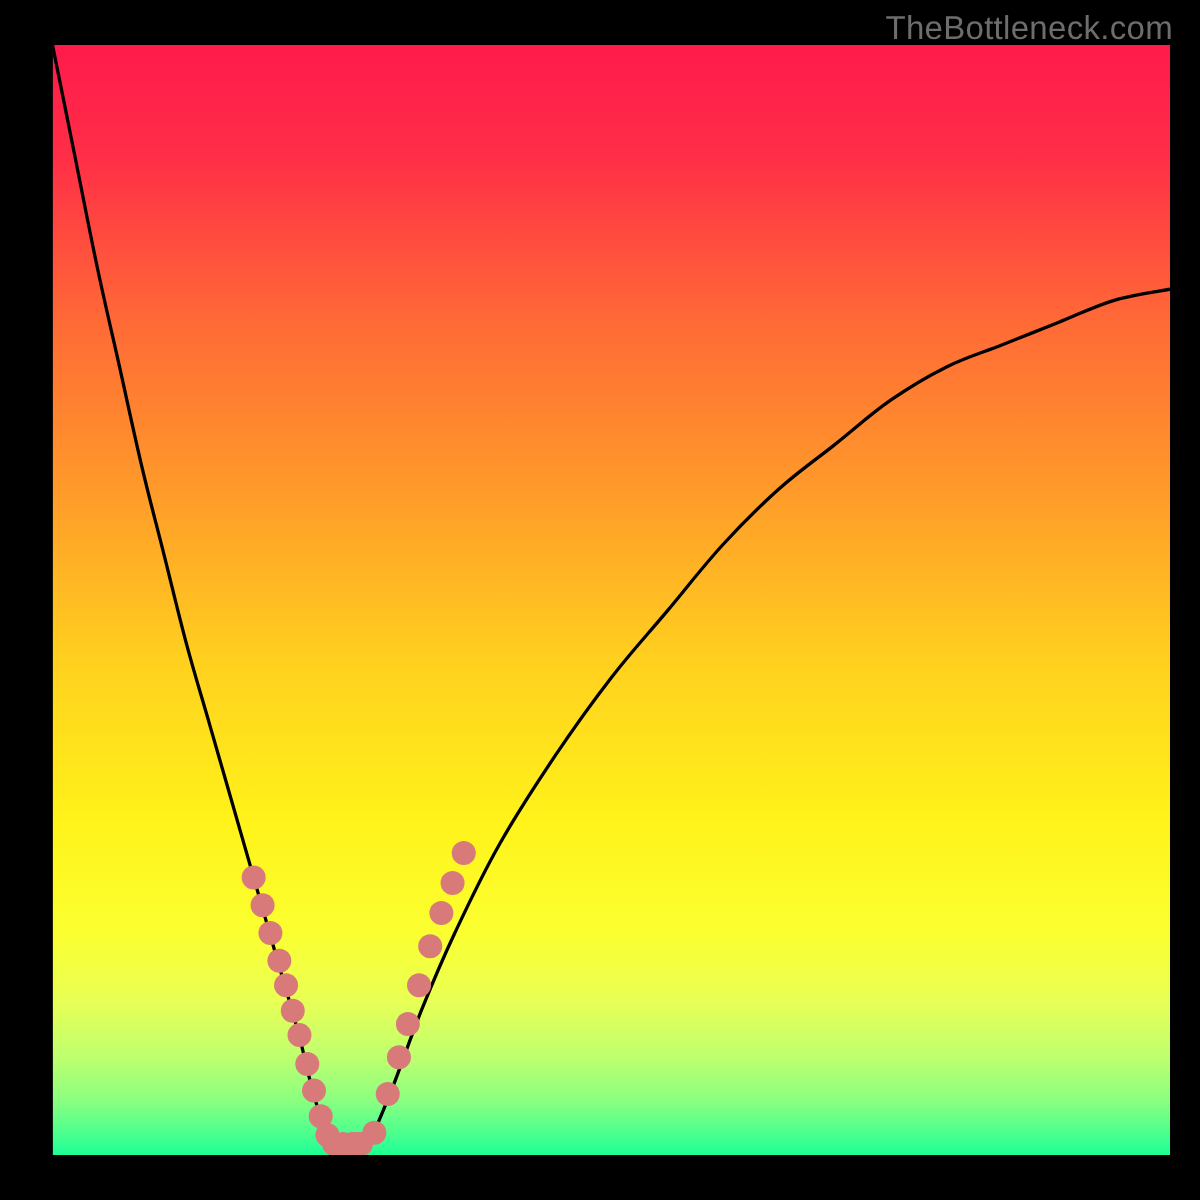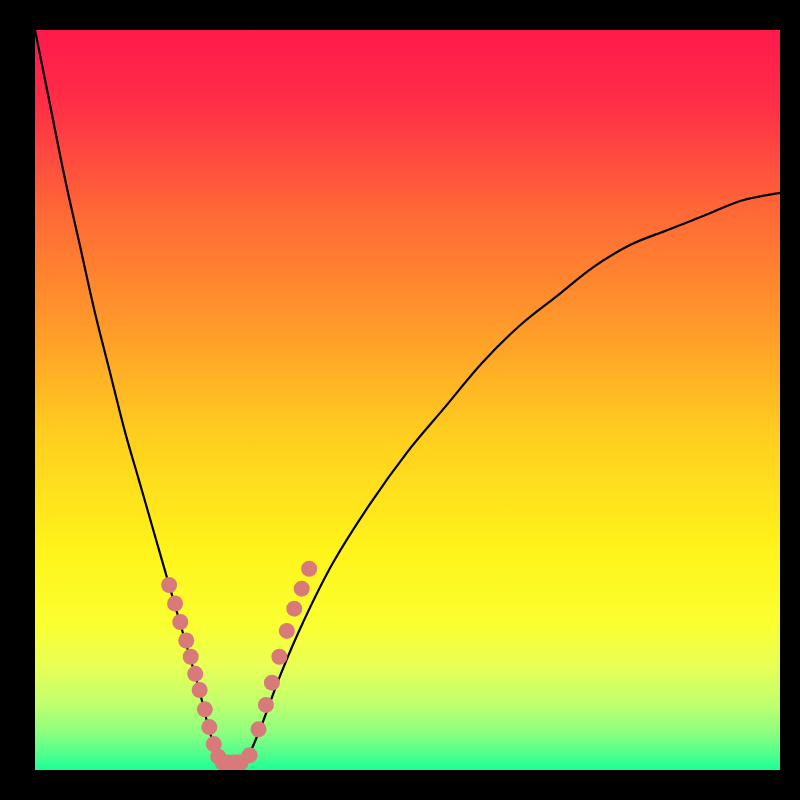"TheBottleneck.com" div.watermark { html: none -> <div>TheBottleneck.com</div> }
